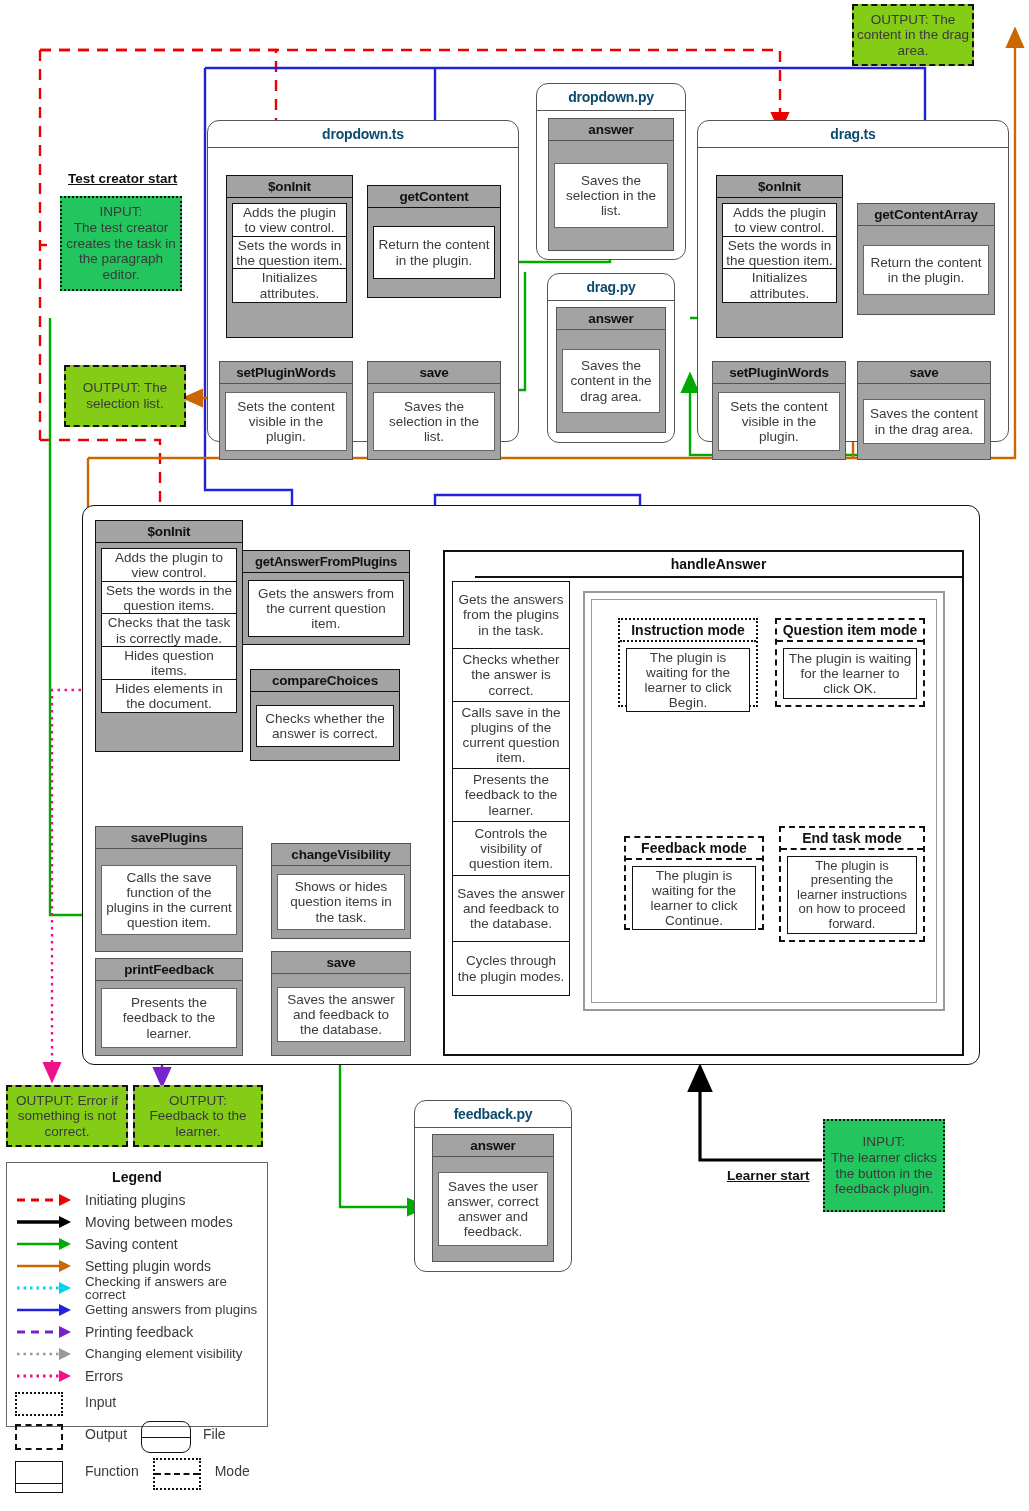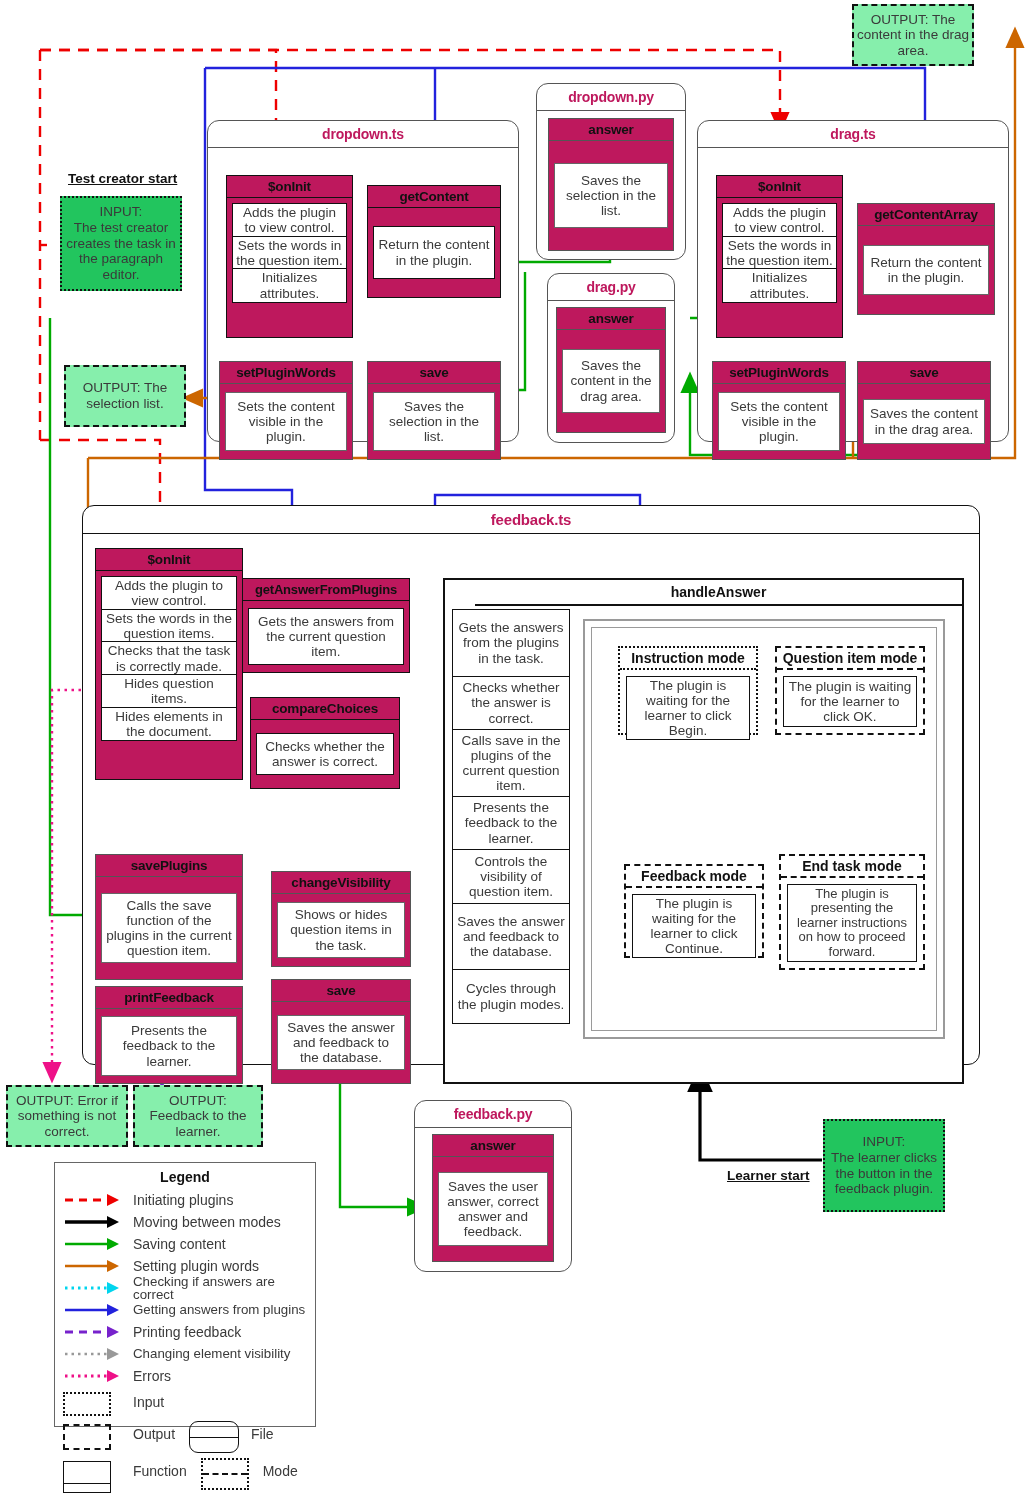"OUTPUT: The content in the" .outbox { background: #86efac -> #84cc16 }
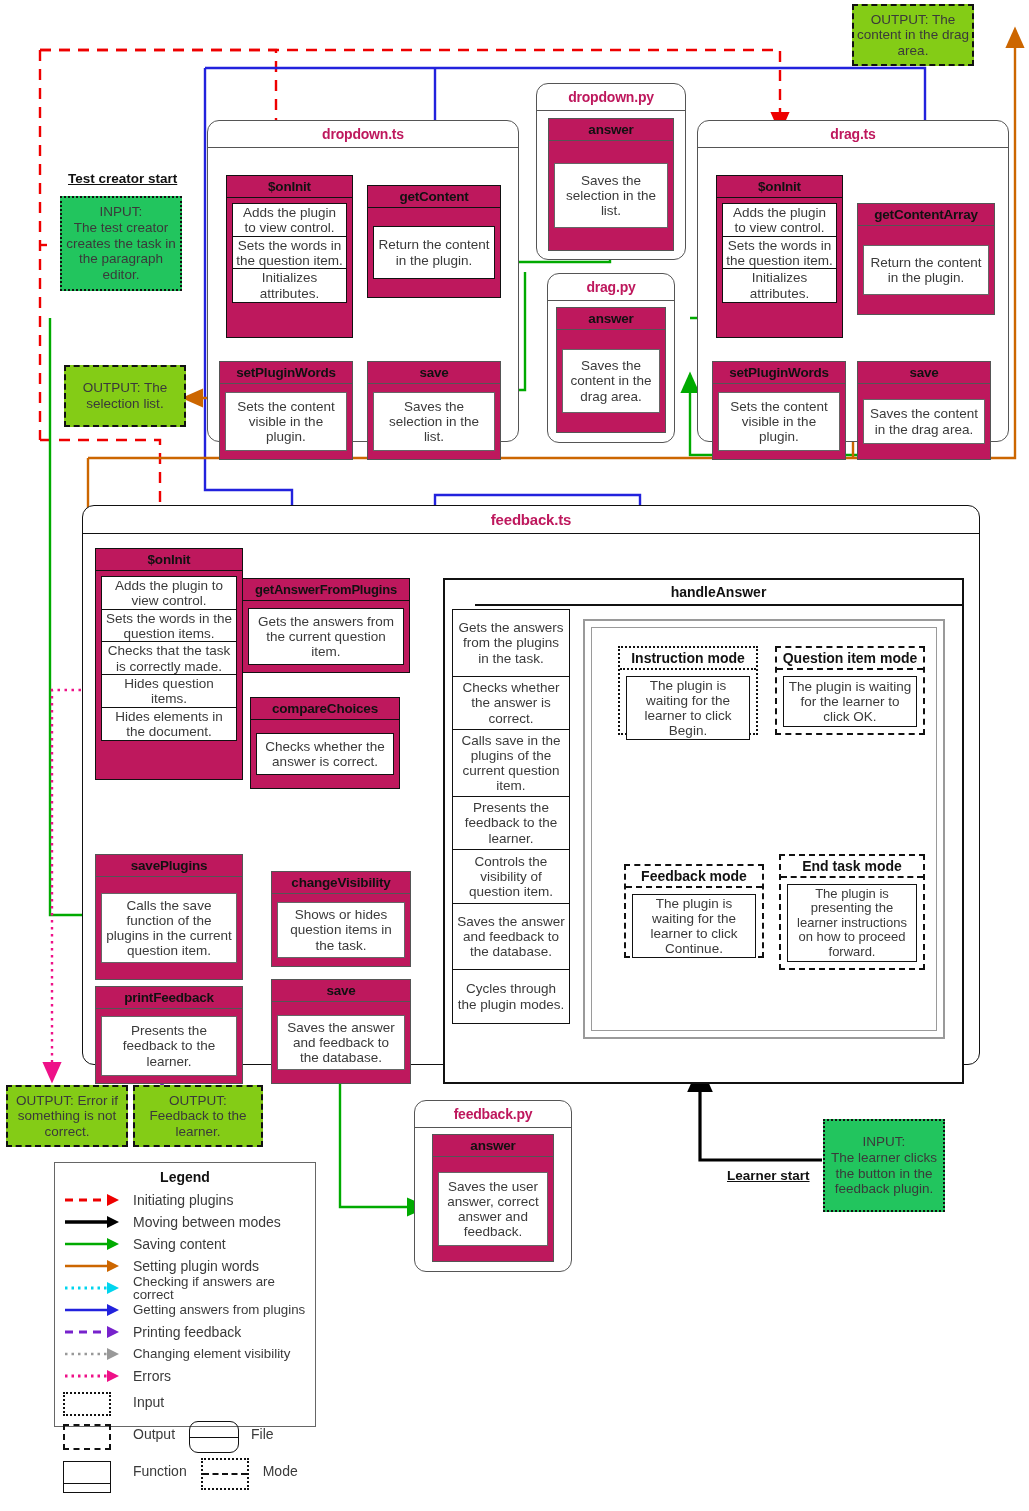"dropdown.py" .file > .title { color: #be185d -> #0c4a6e }
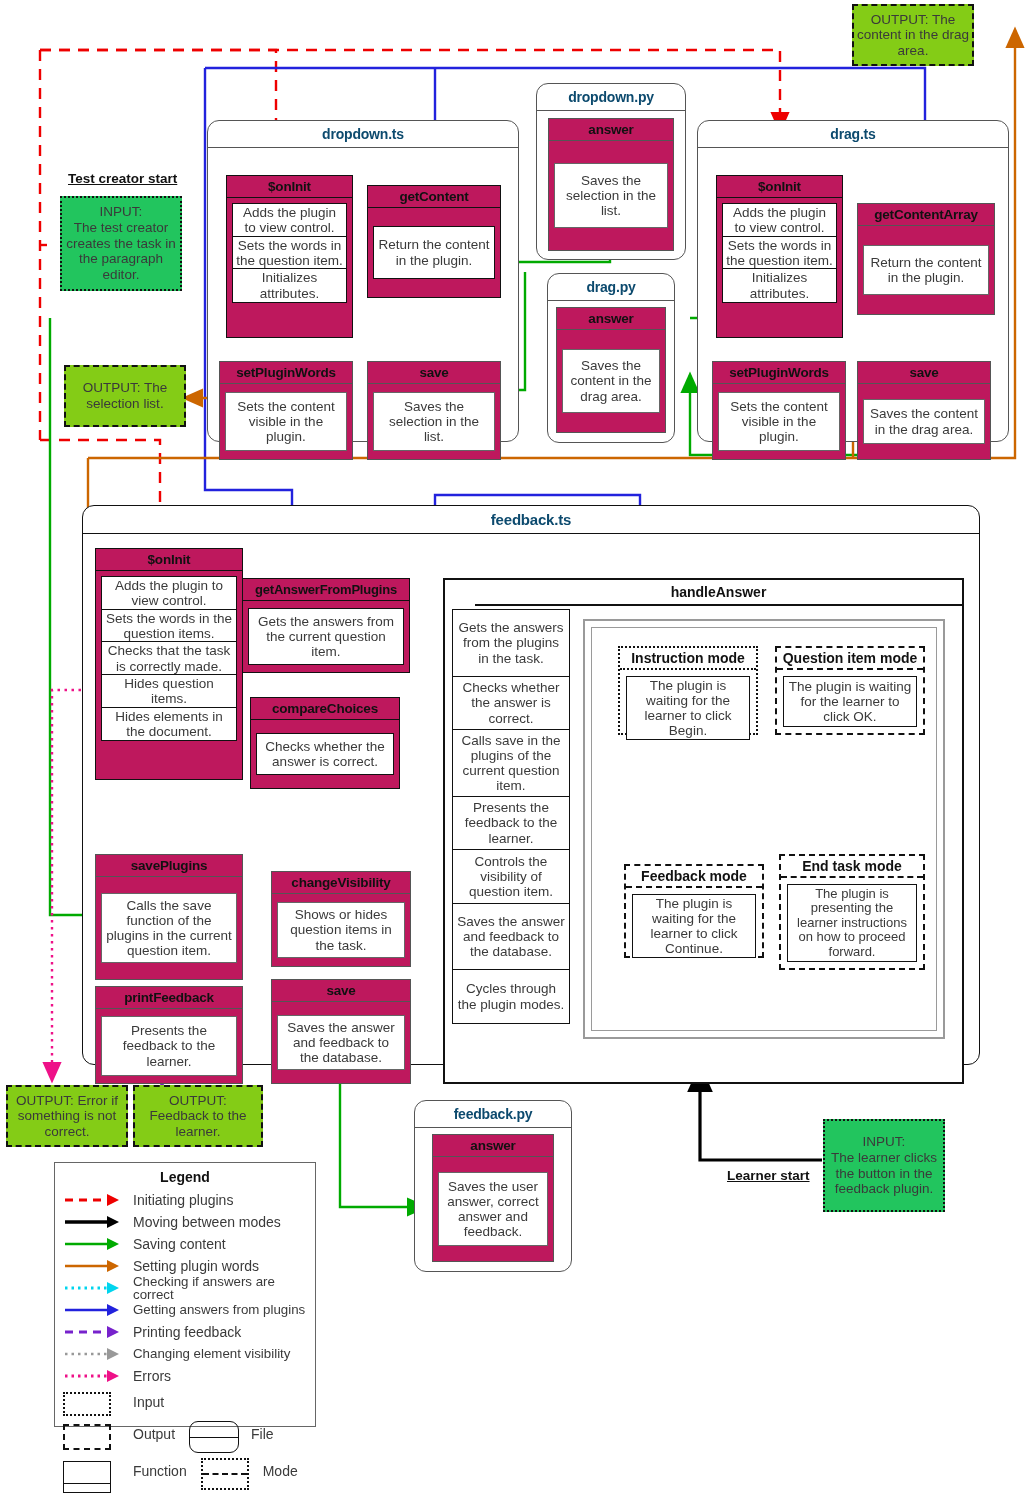"answer" .func { background: #be185d -> #a3a3a3 }
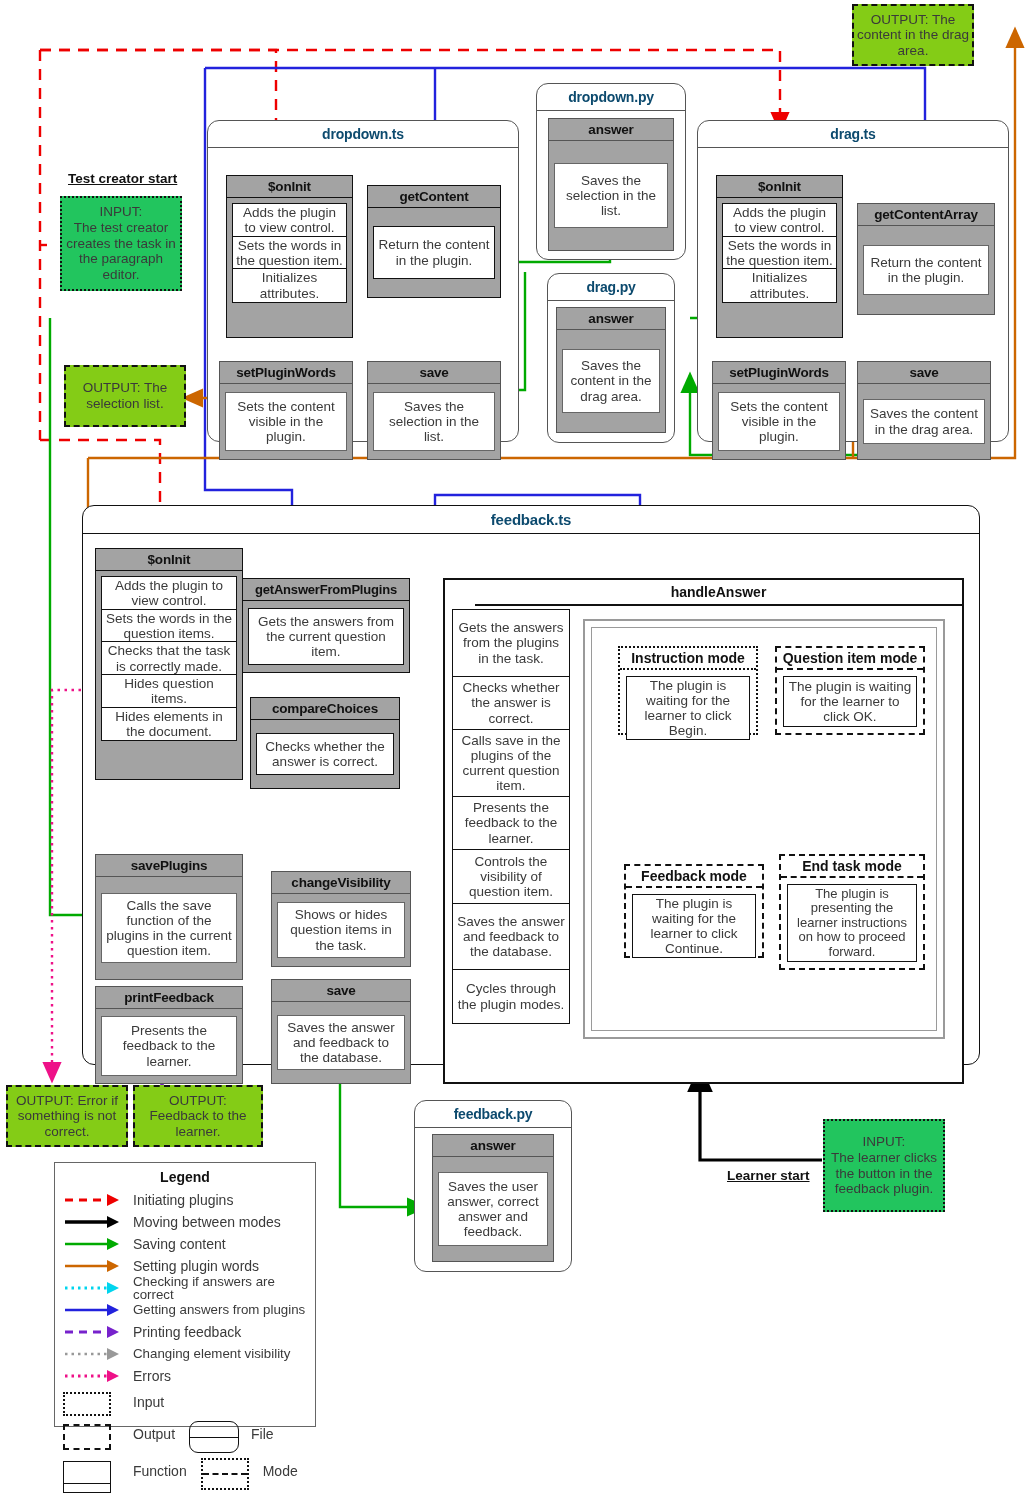"feedback.ts" div.title { html: <div>feedback.ts</div> -> none }
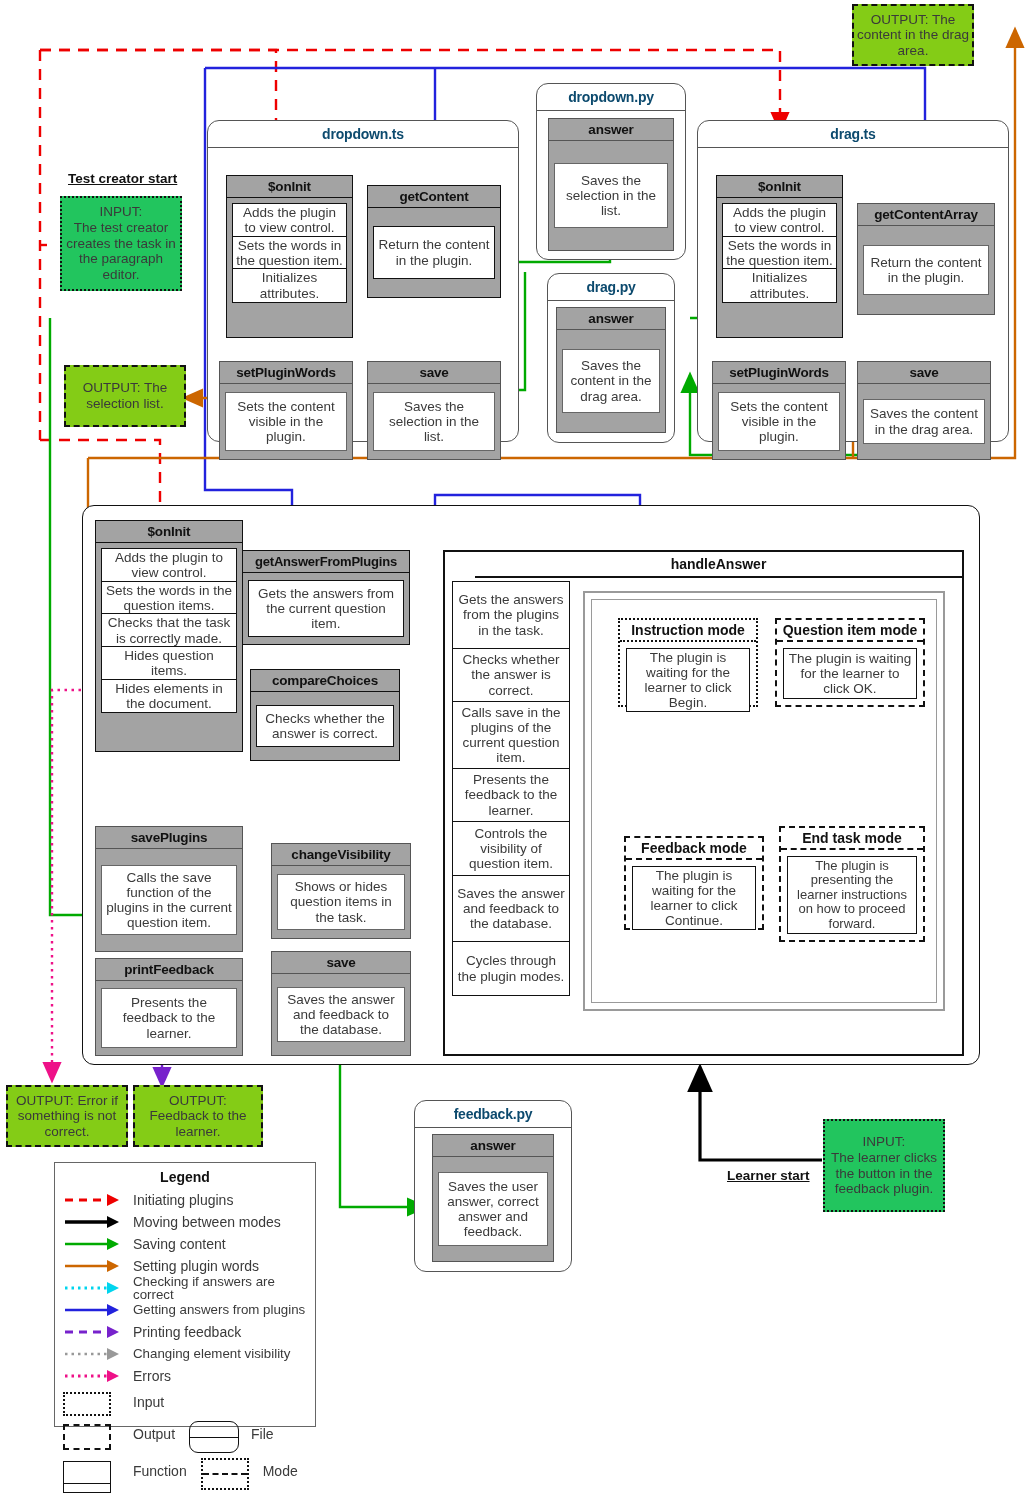"Legend" div { margin-left: 48px -> none }
